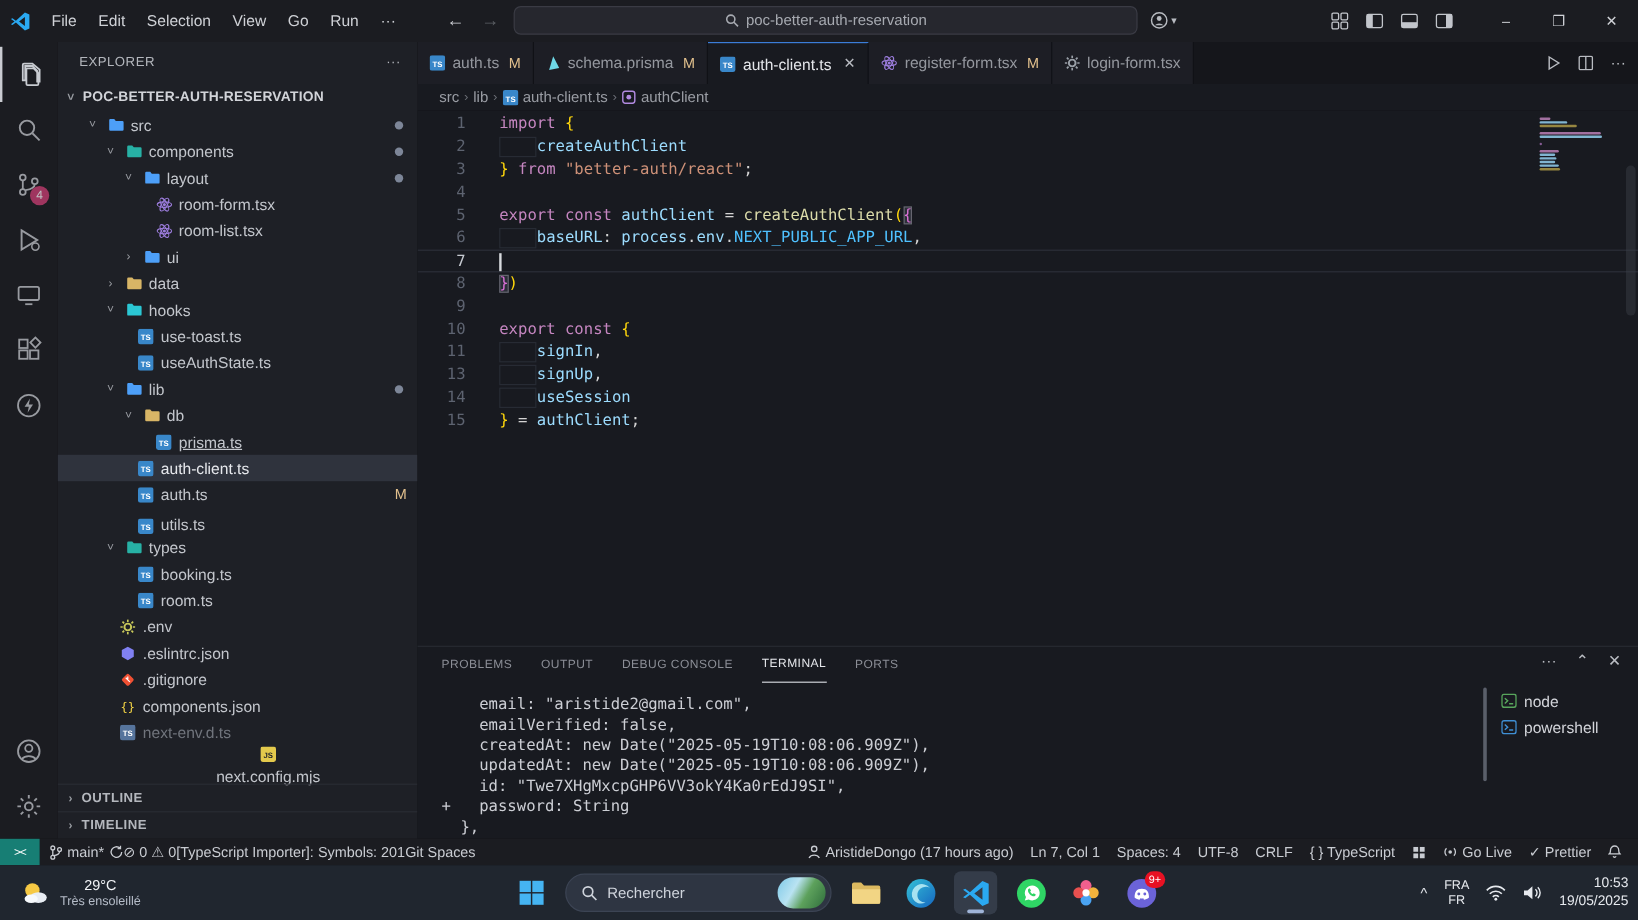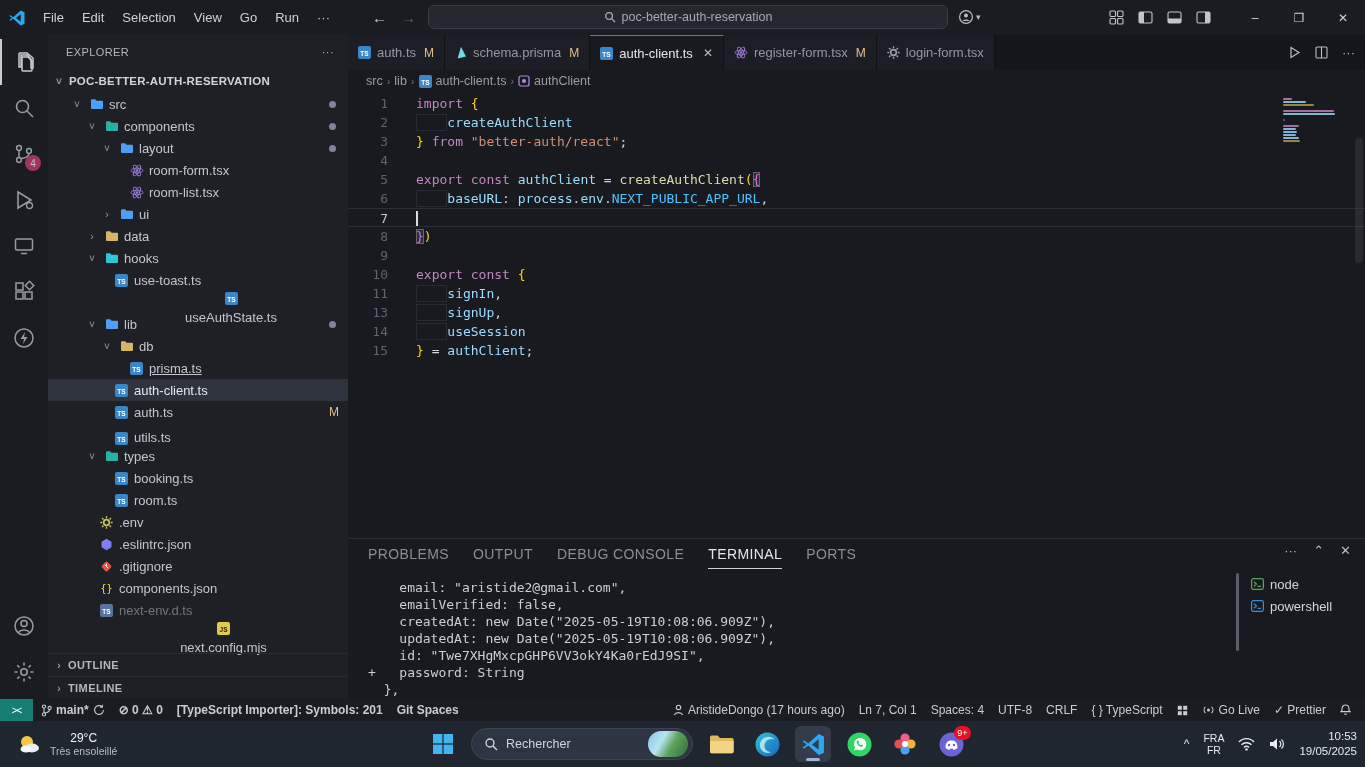"useAuthState.ts" div.tree-row { flex-direction: column -> none }
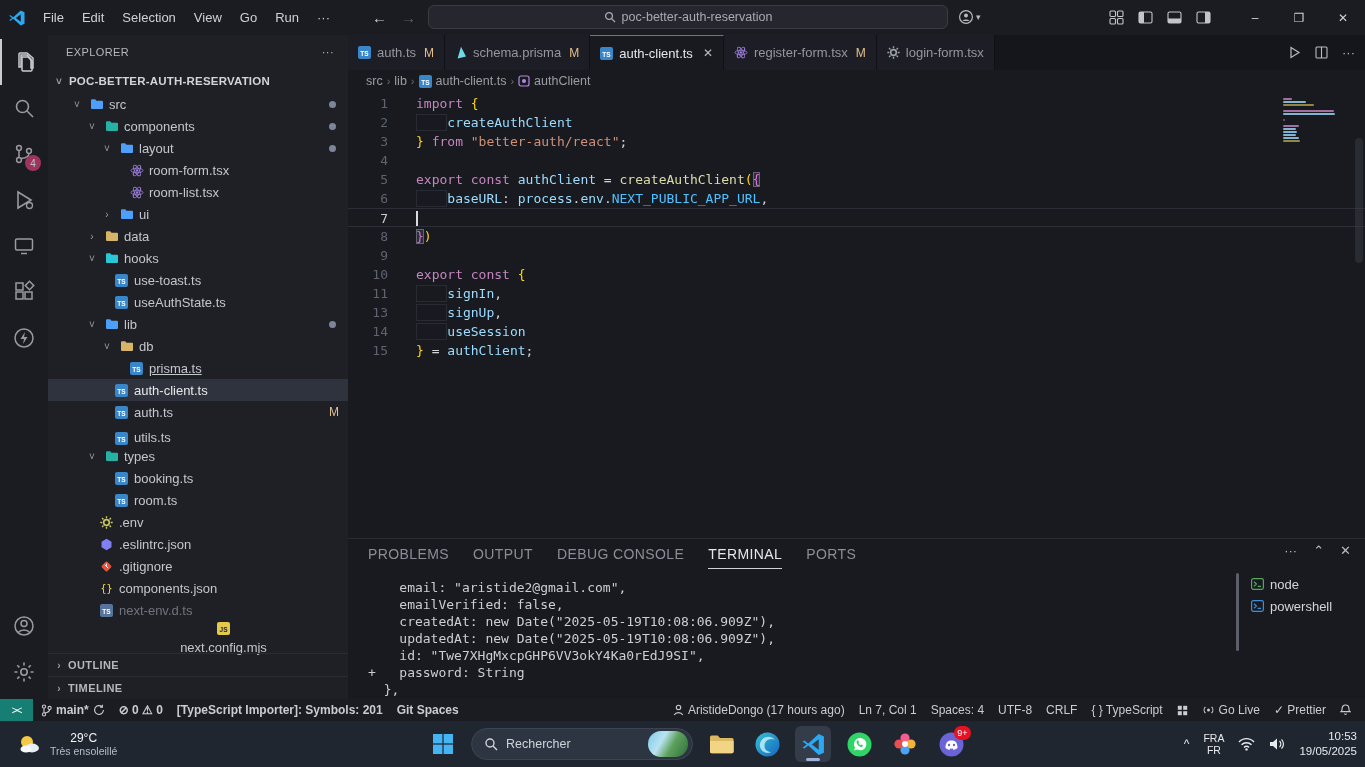"PROBLEMS" .panel-tabs { font-size: 14px -> 10px }
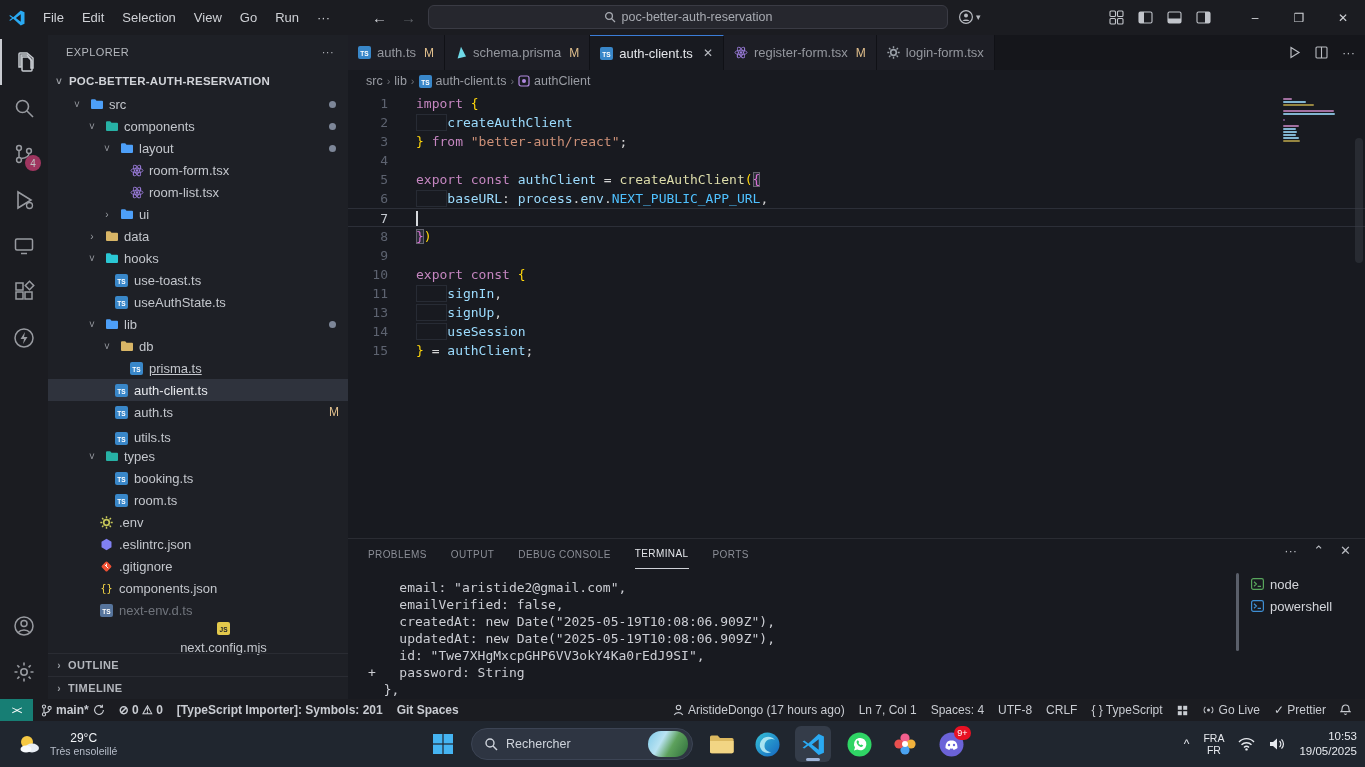"main*" .sb-left { font-weight: bold -> none; gap: 14px -> none }
